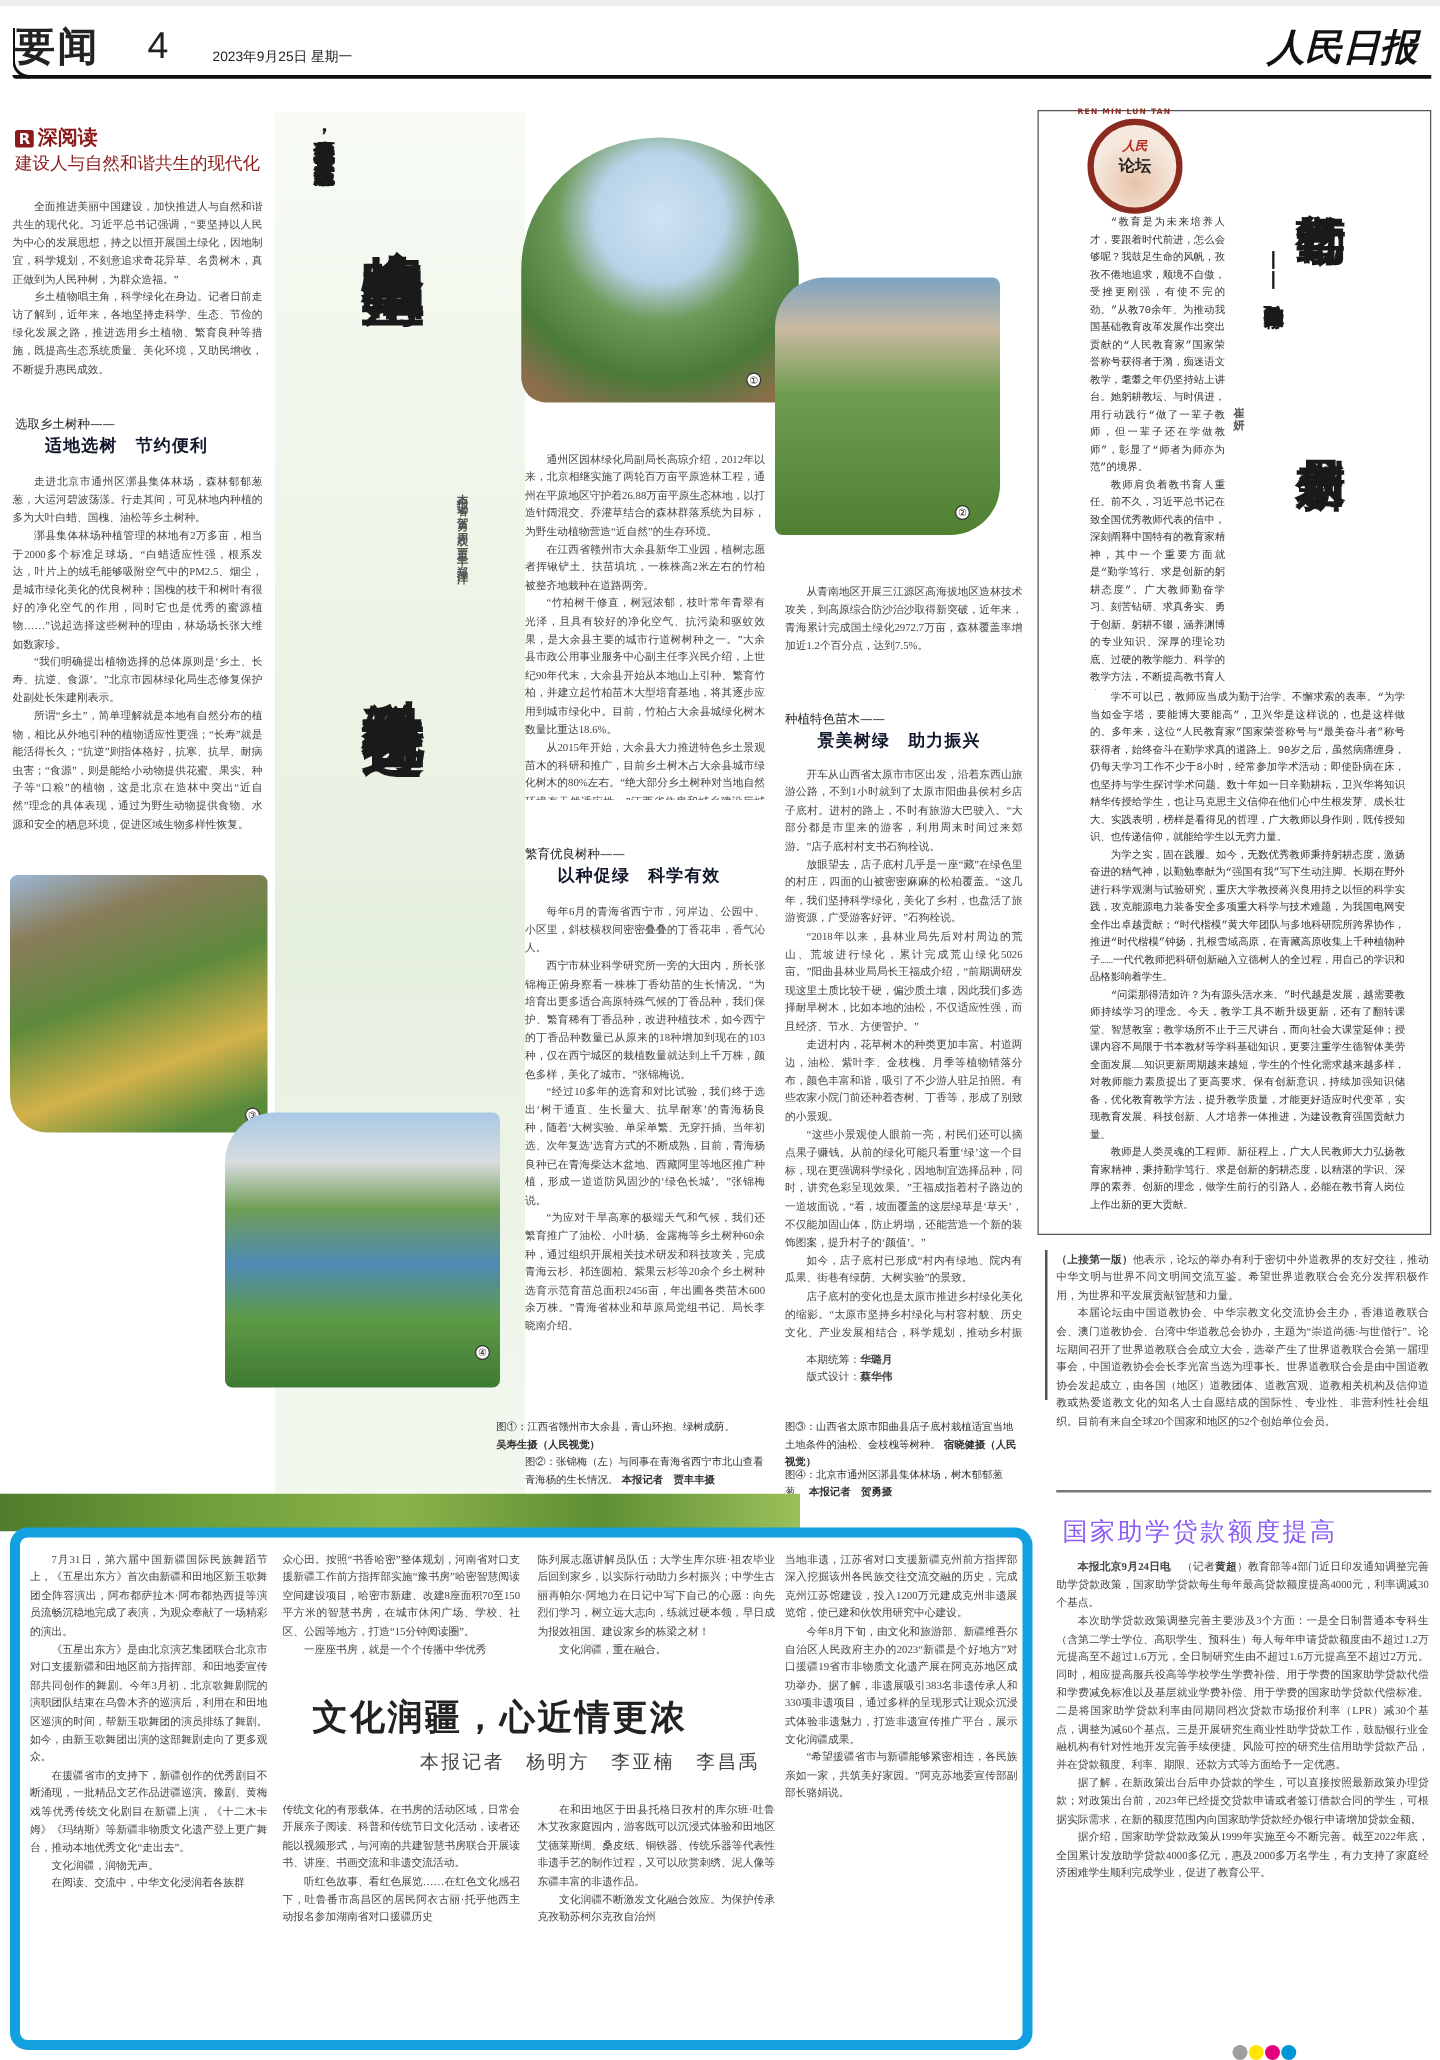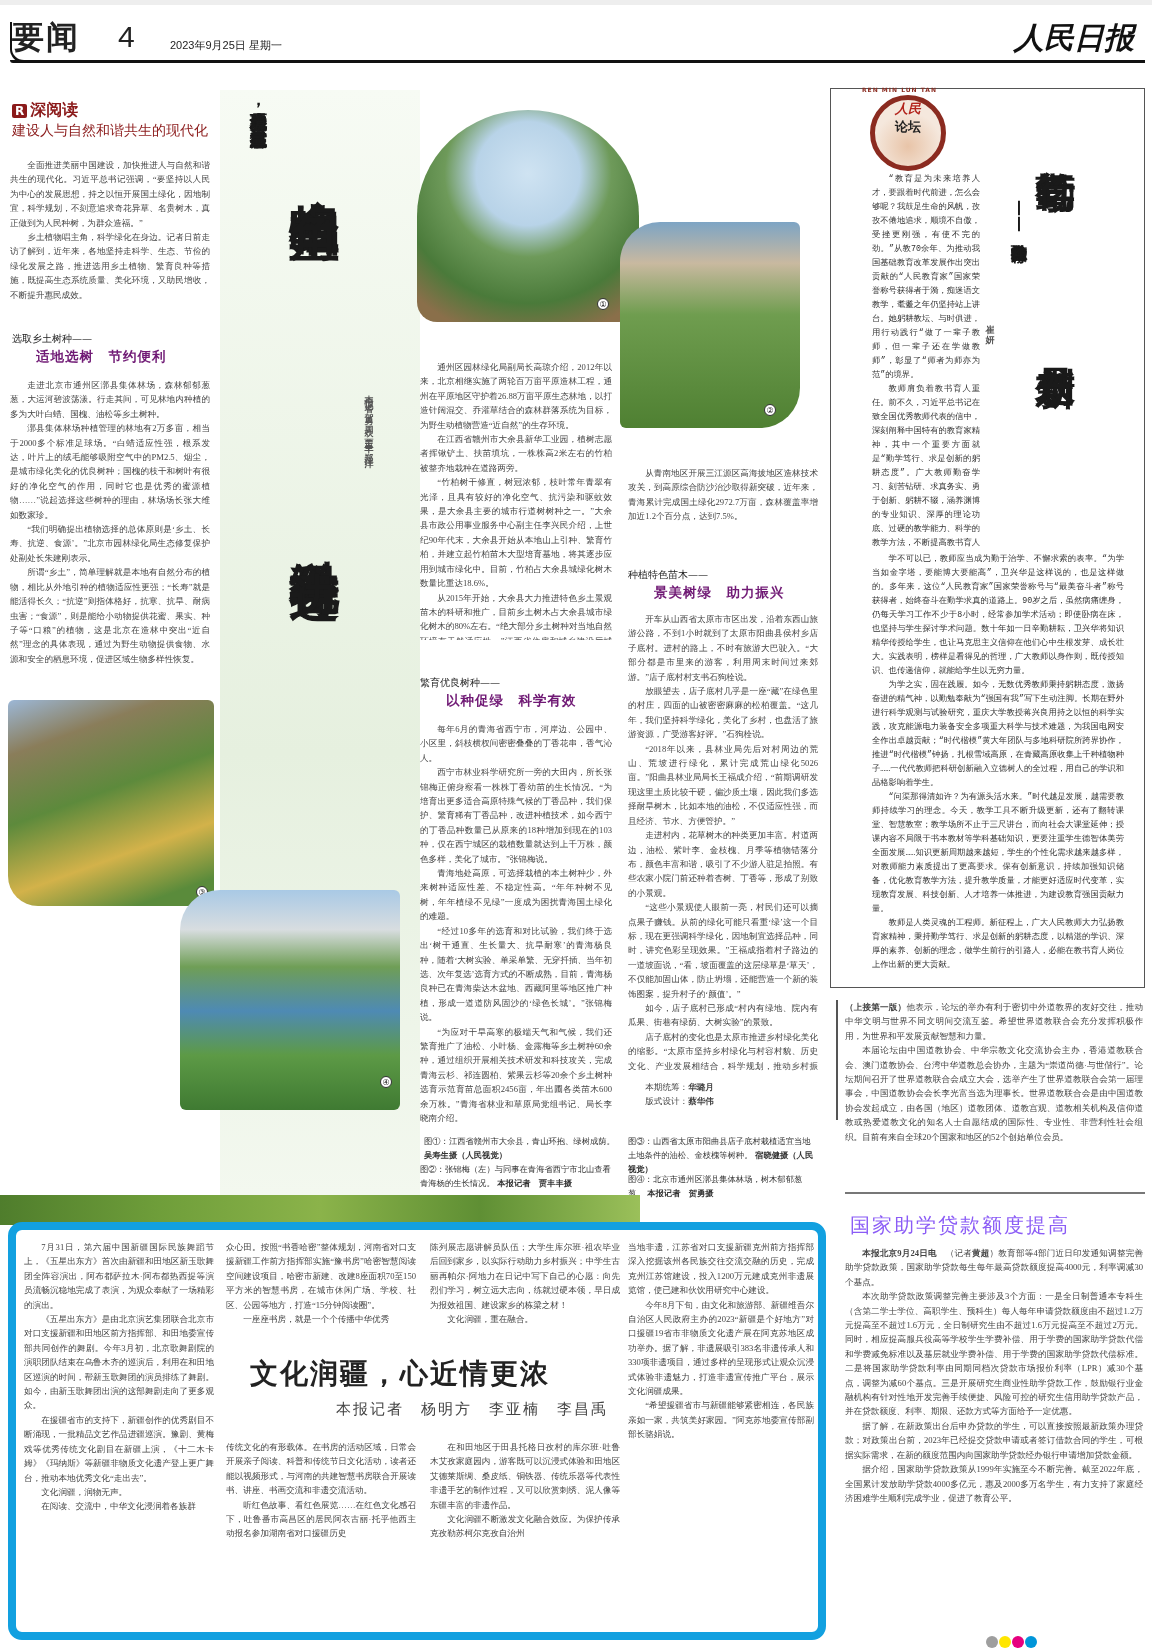"人民" .forum-logo-ren { font-size: 13px -> 10px; margin-top: none -> 10px }
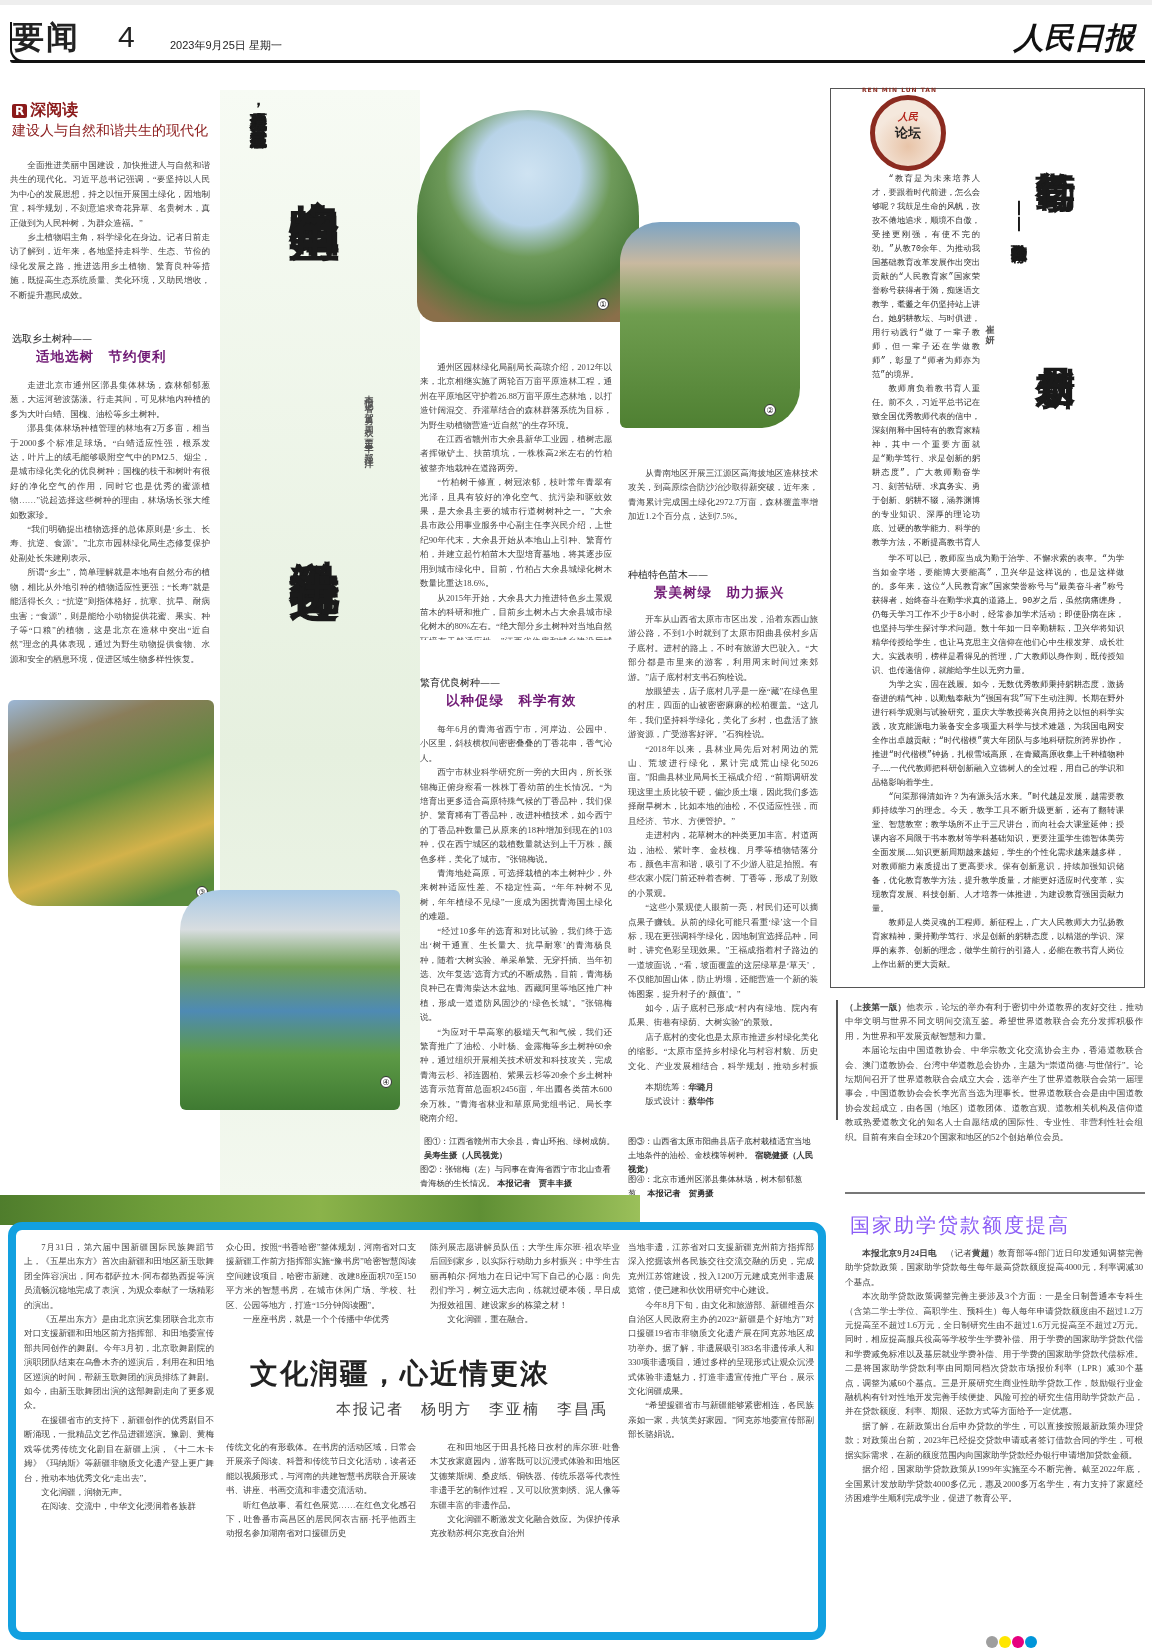"适地选树 节约便利" .secmain { color: #701a75 -> #0f172a }
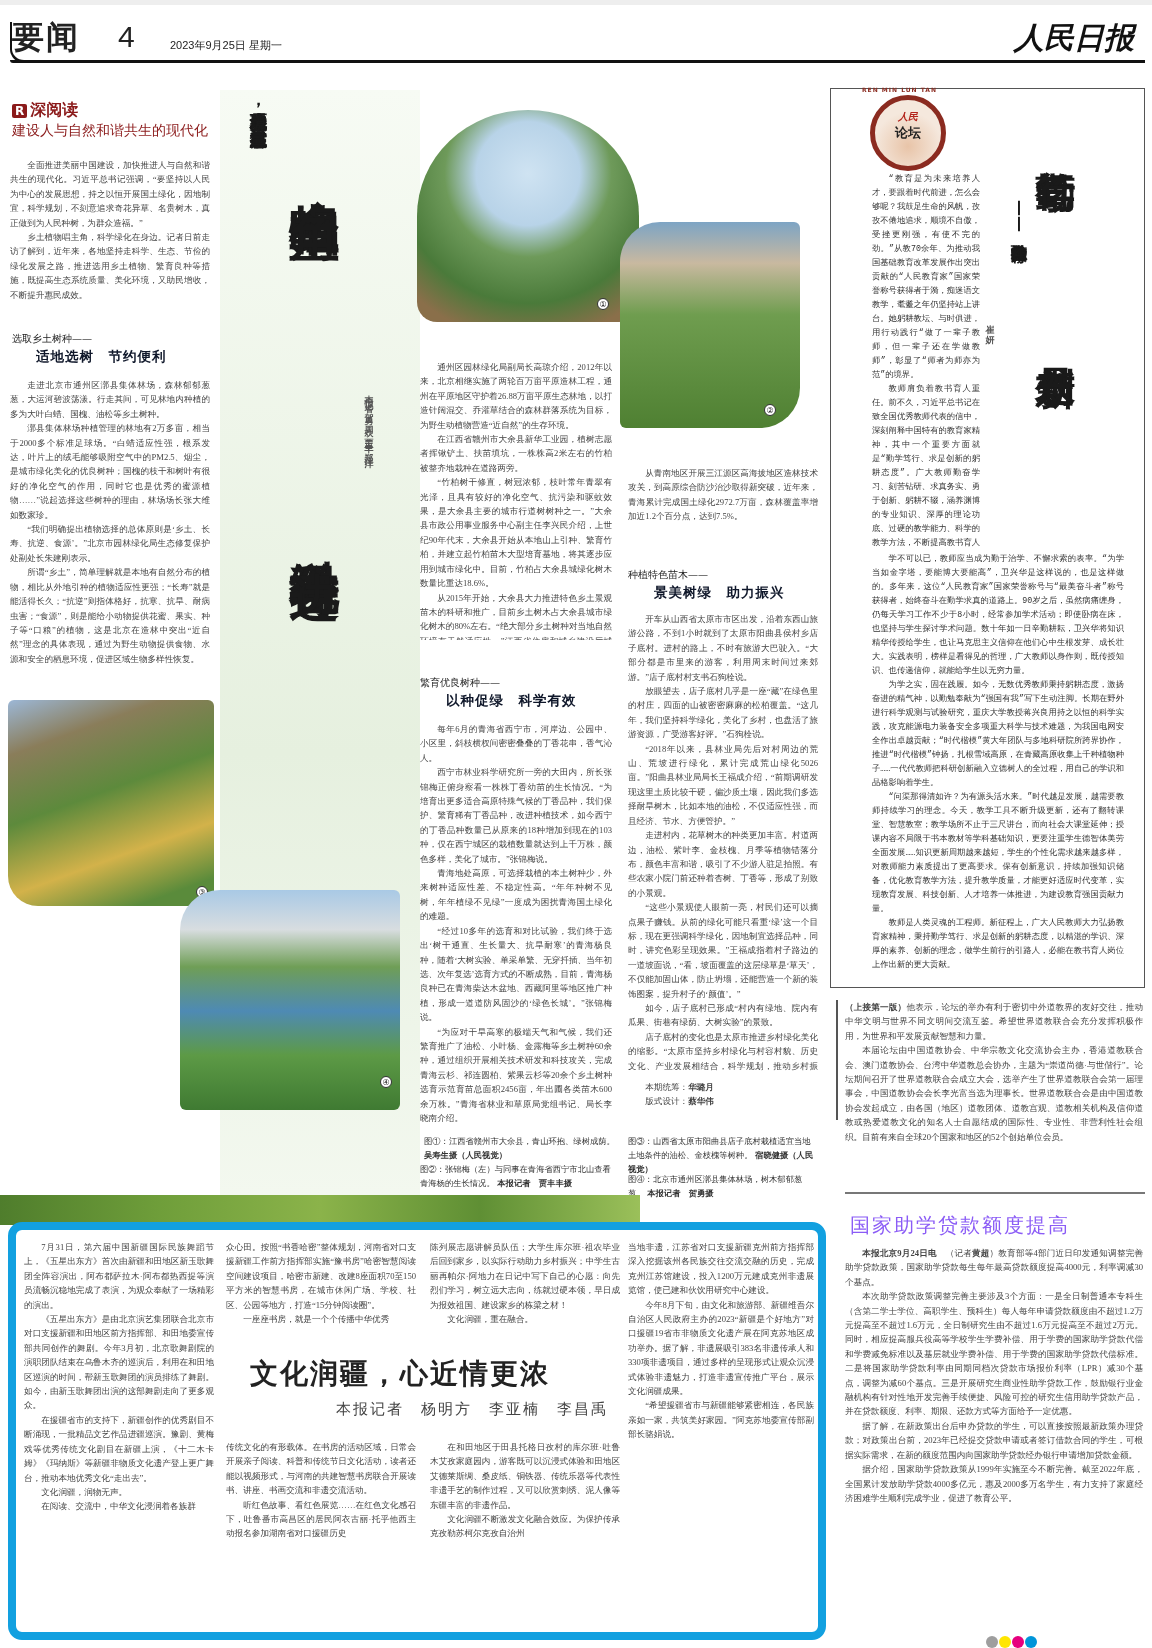"青海地处高原，可选择栽植的本土树种少，外来树种适应性差、不稳定性高。“年年种树不" p { html: <p>青海地处高原，可选择栽植的本土树种少，外来树种适应性差、不稳定性高。“年年种树不见树，年年植绿不见绿”一度成为困扰青海国土绿化的难题。</p> -> none }
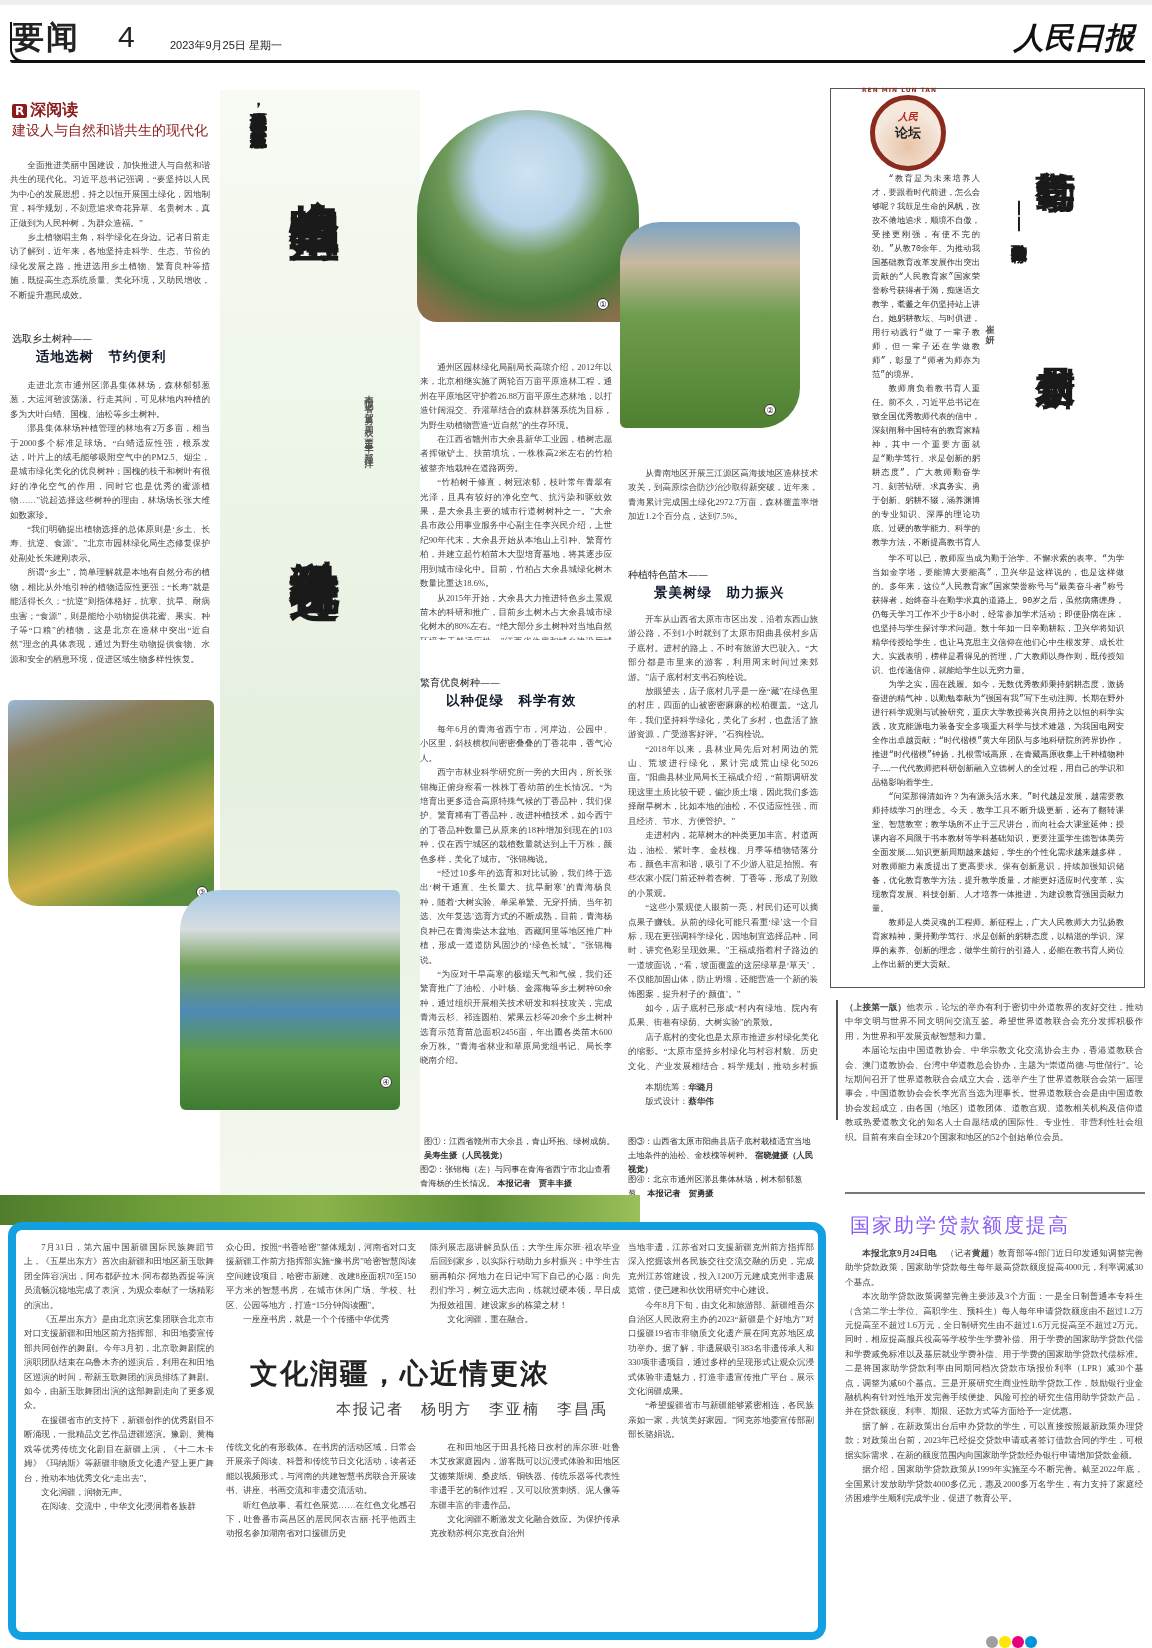"图①：江西省赣州市大余县，青山环抱、绿树成荫。 吴寿生摄（人民视觉）" div.abs { left: 424px -> 397px }
